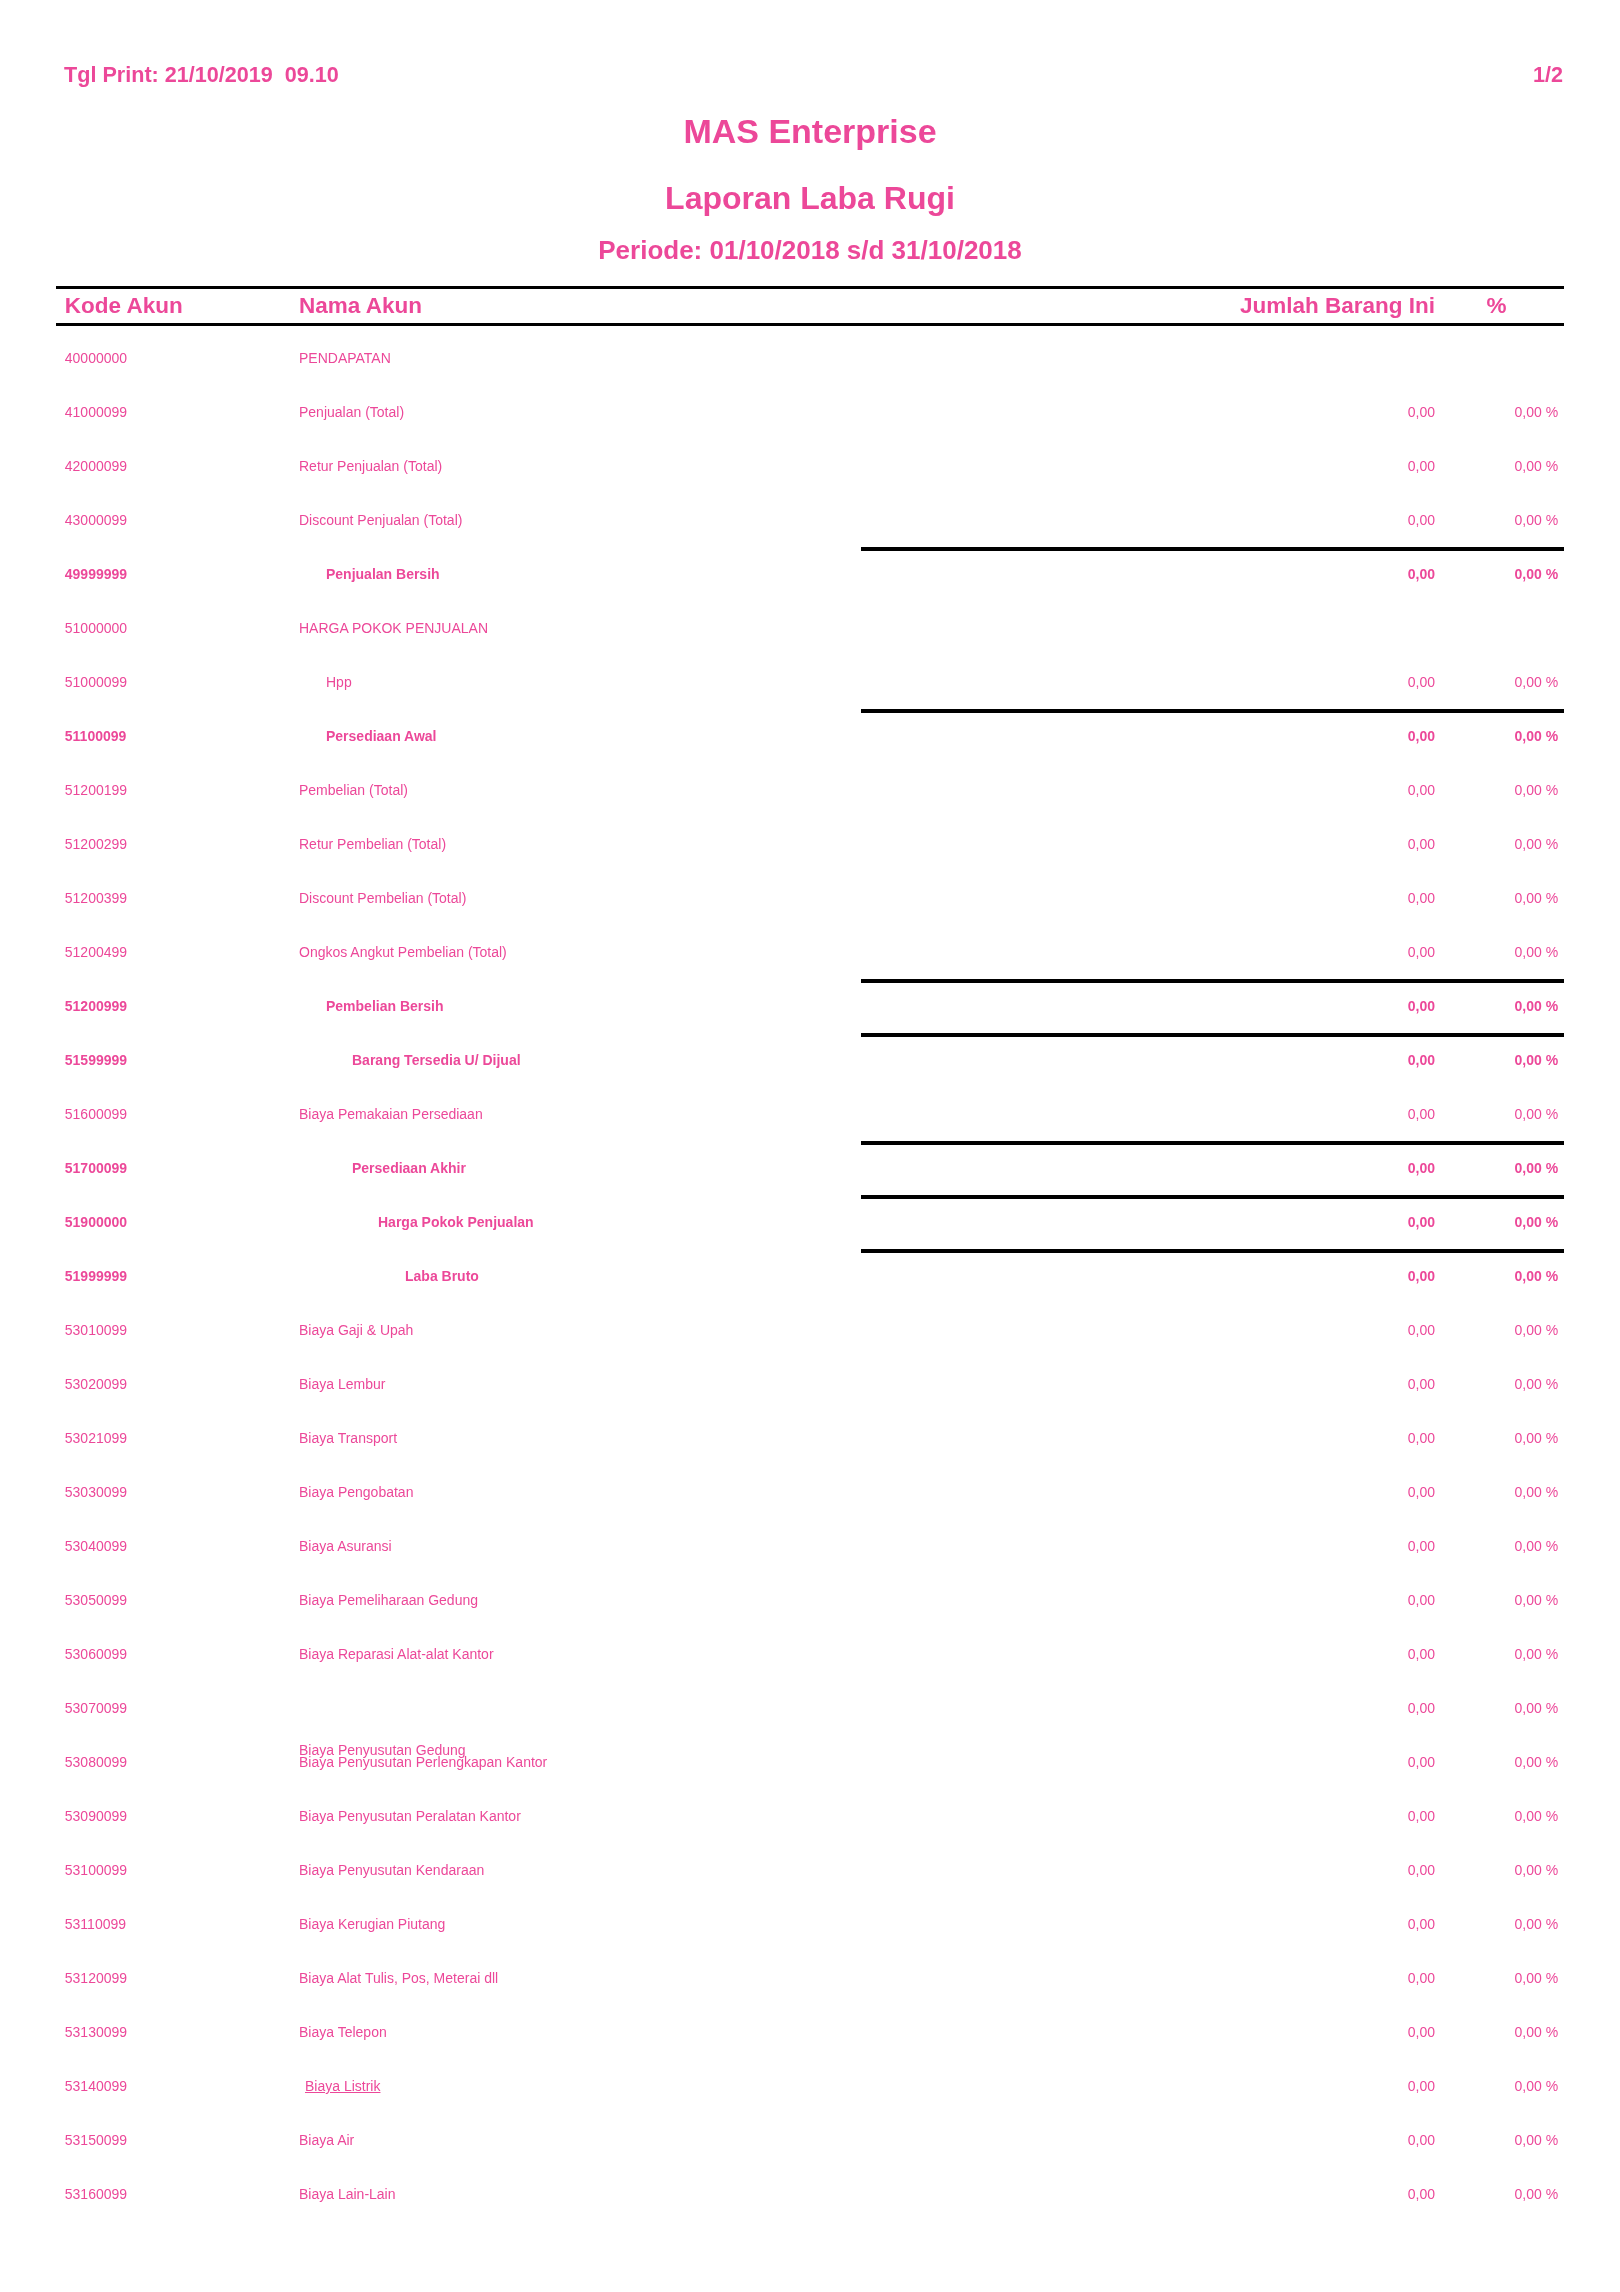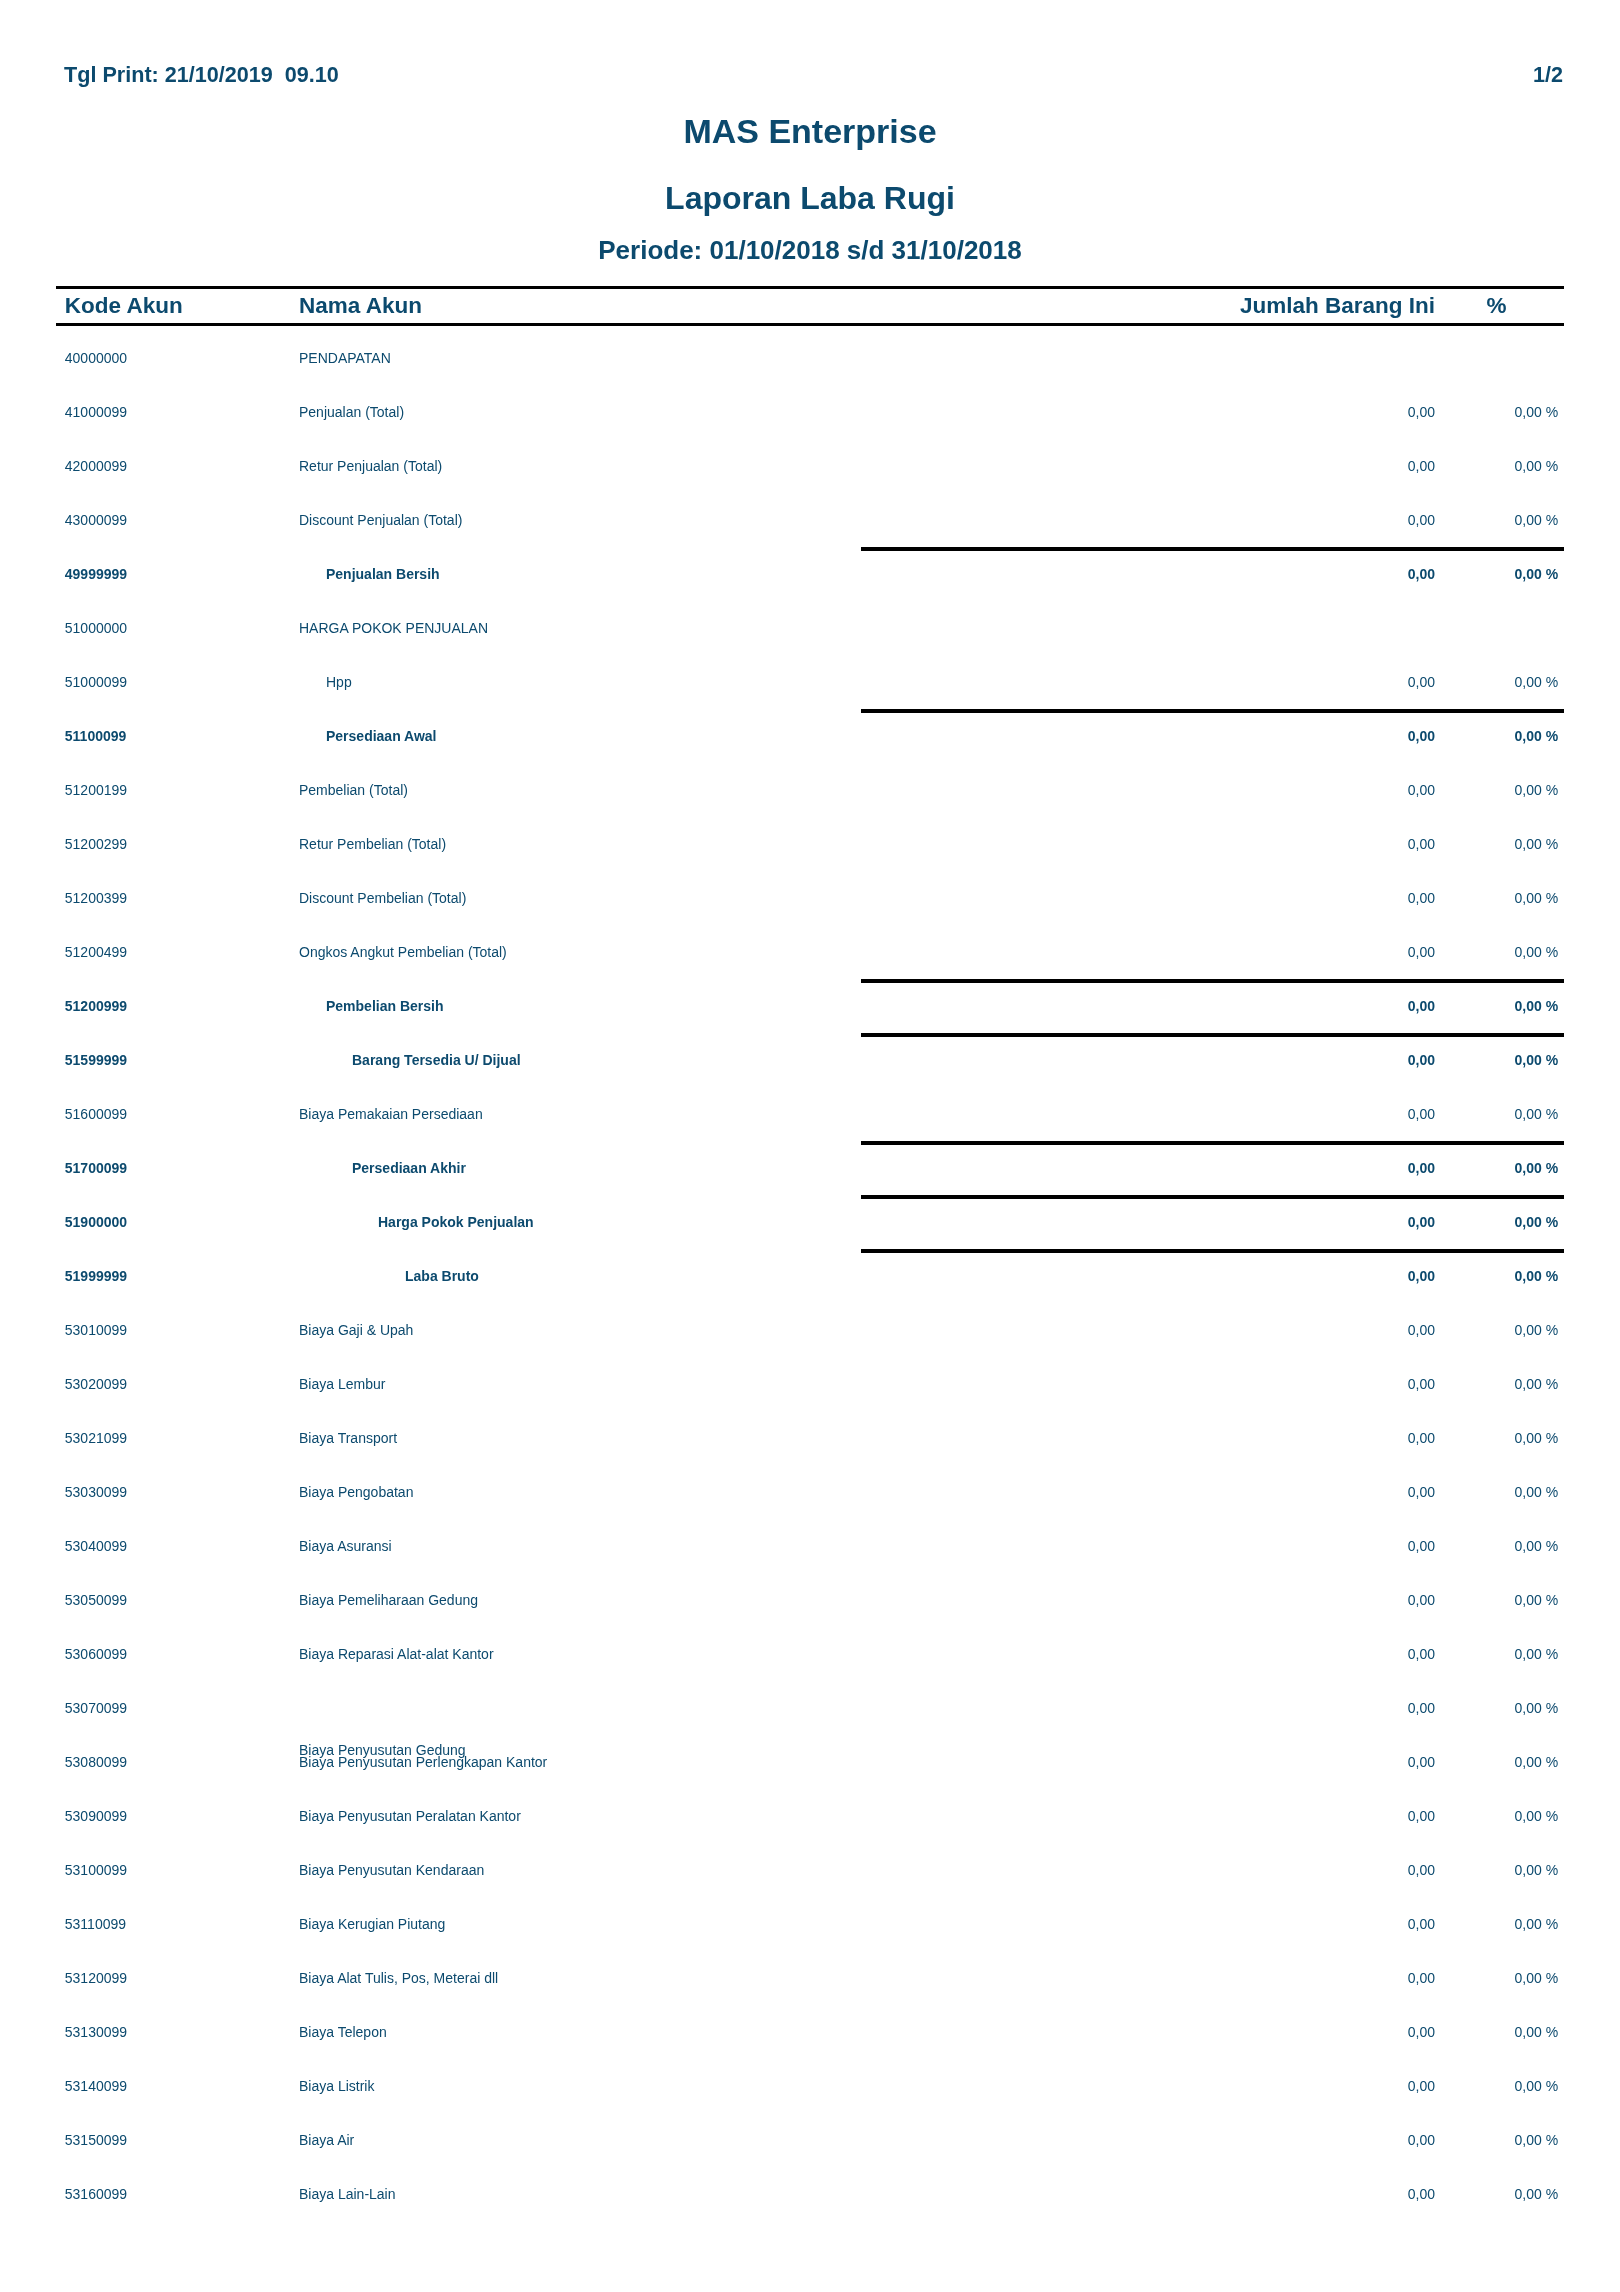"Tgl Print: 21/10/2019 09.10" .page { color: #0c4a6e -> #ec4899 }
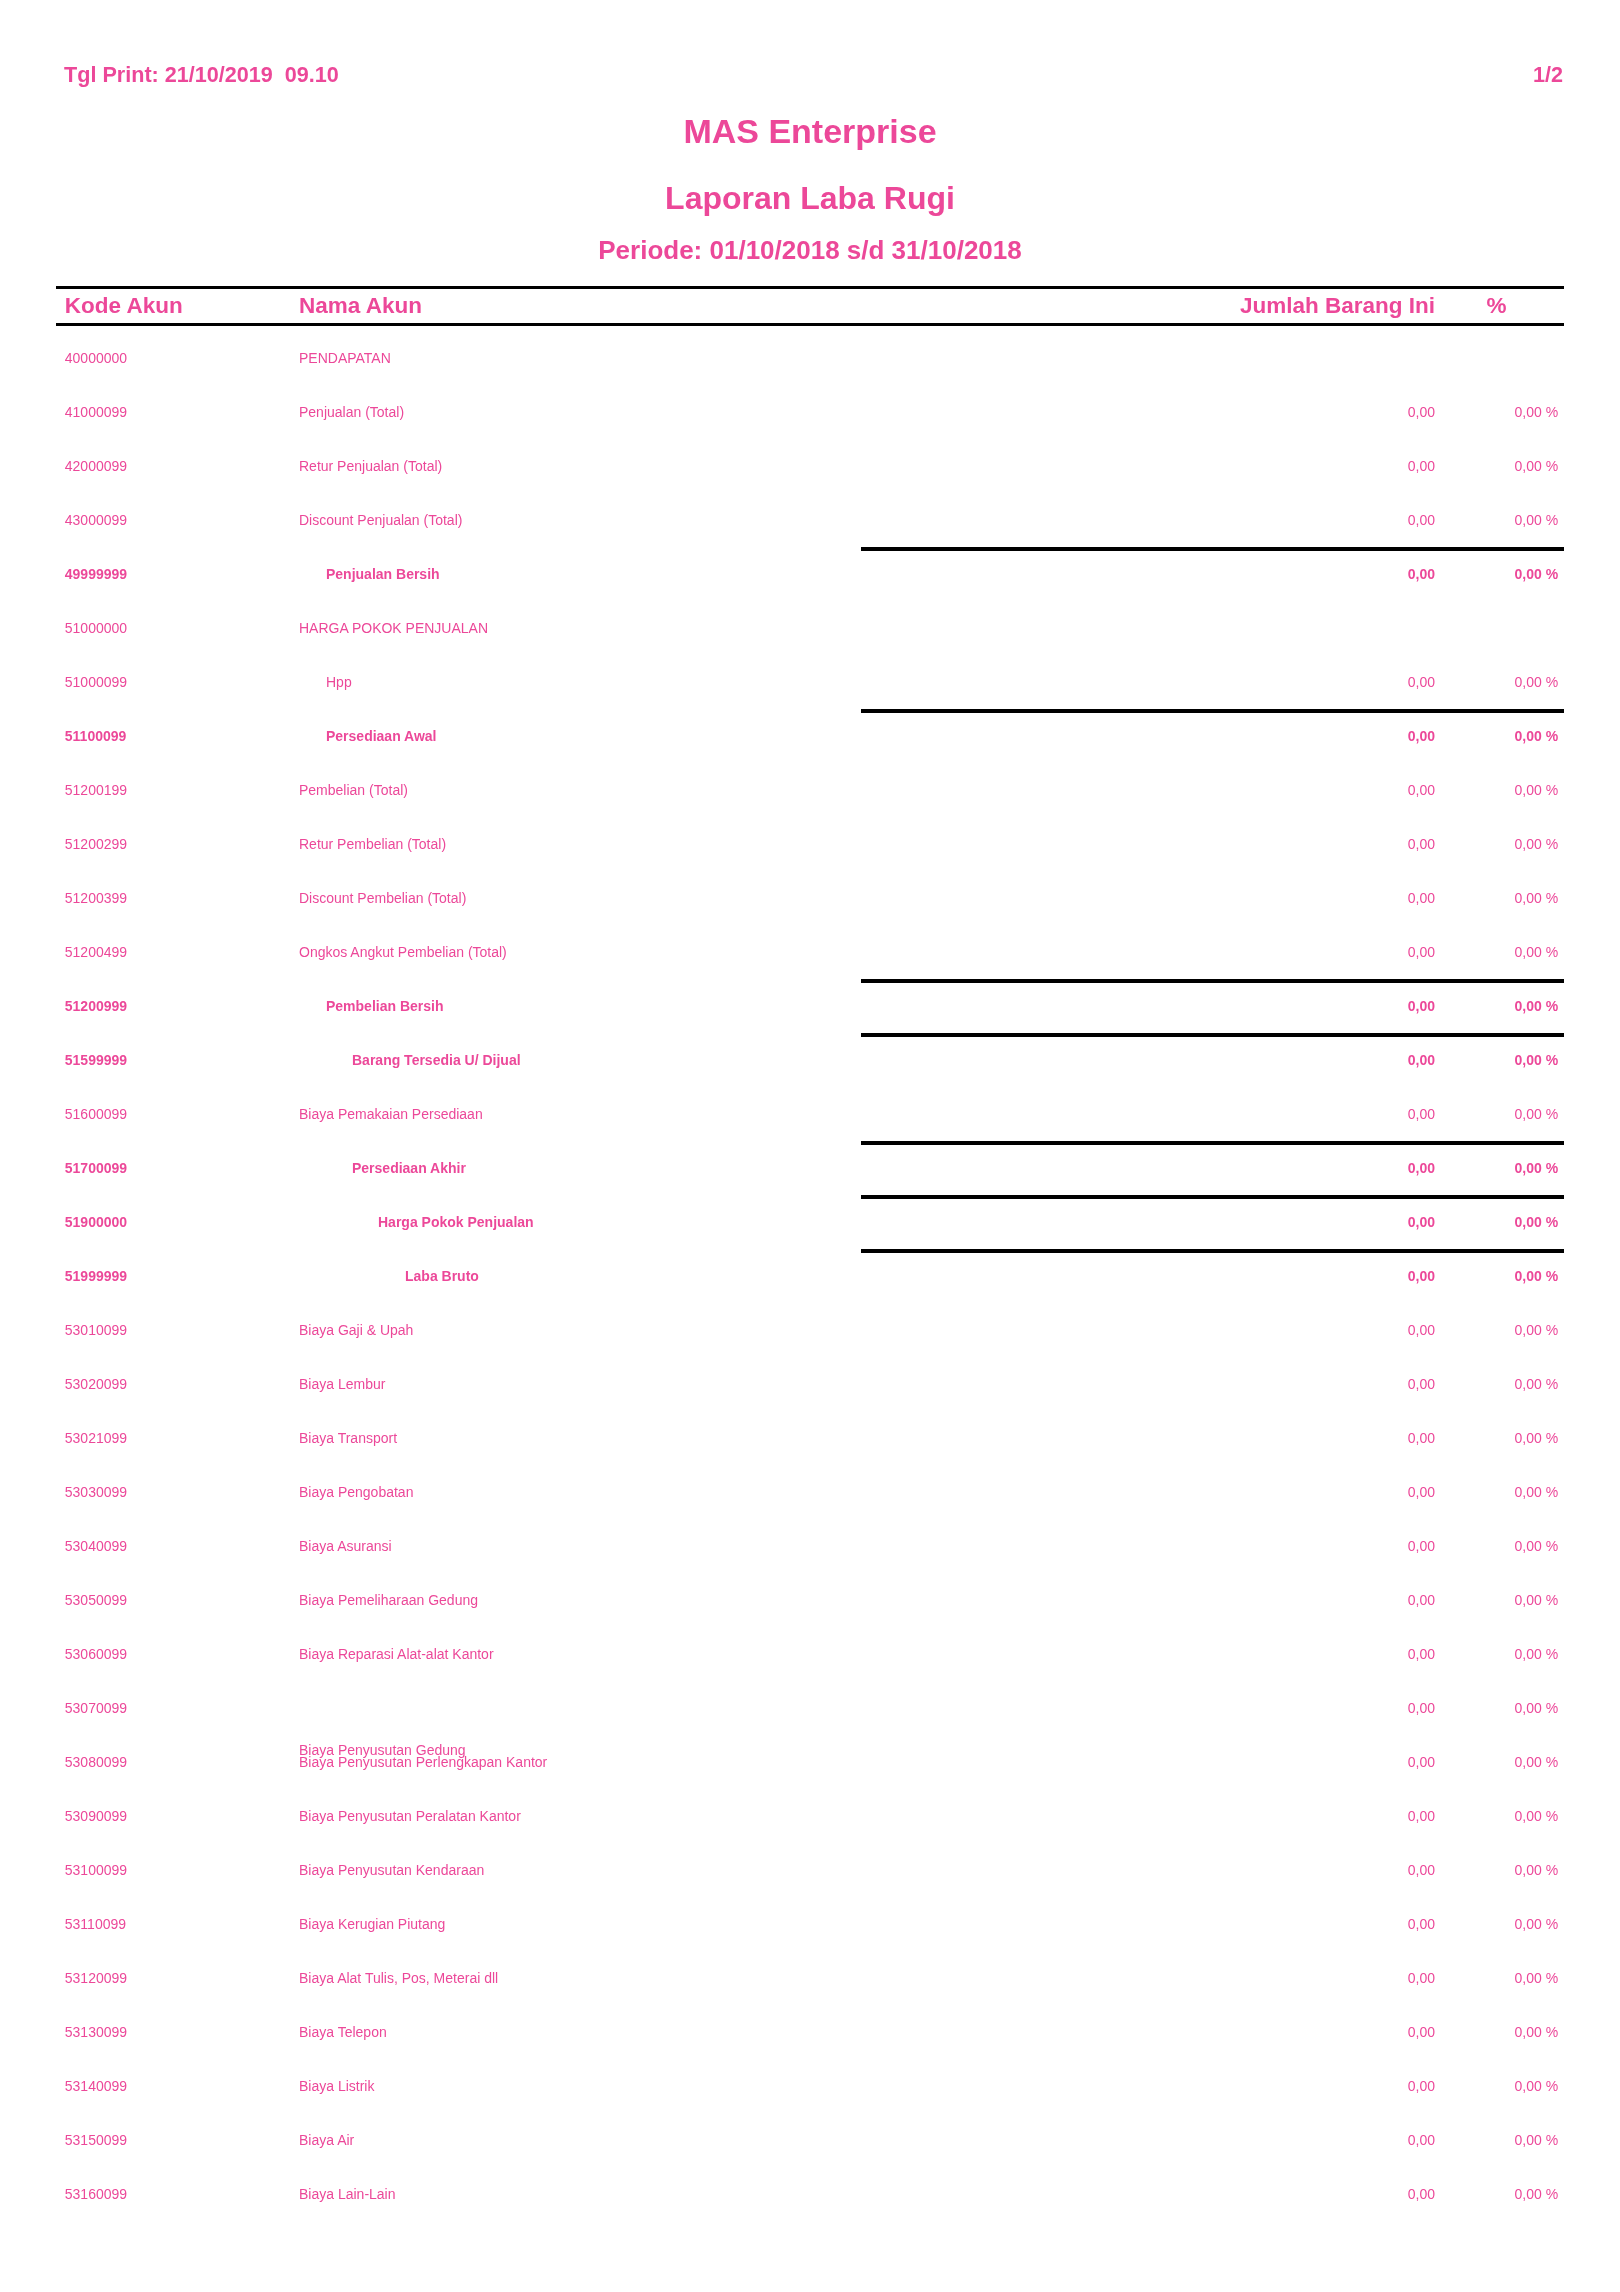"Biaya Listrik" span.cell-name { left: 243px -> 249px; text-decoration: none -> underline }
